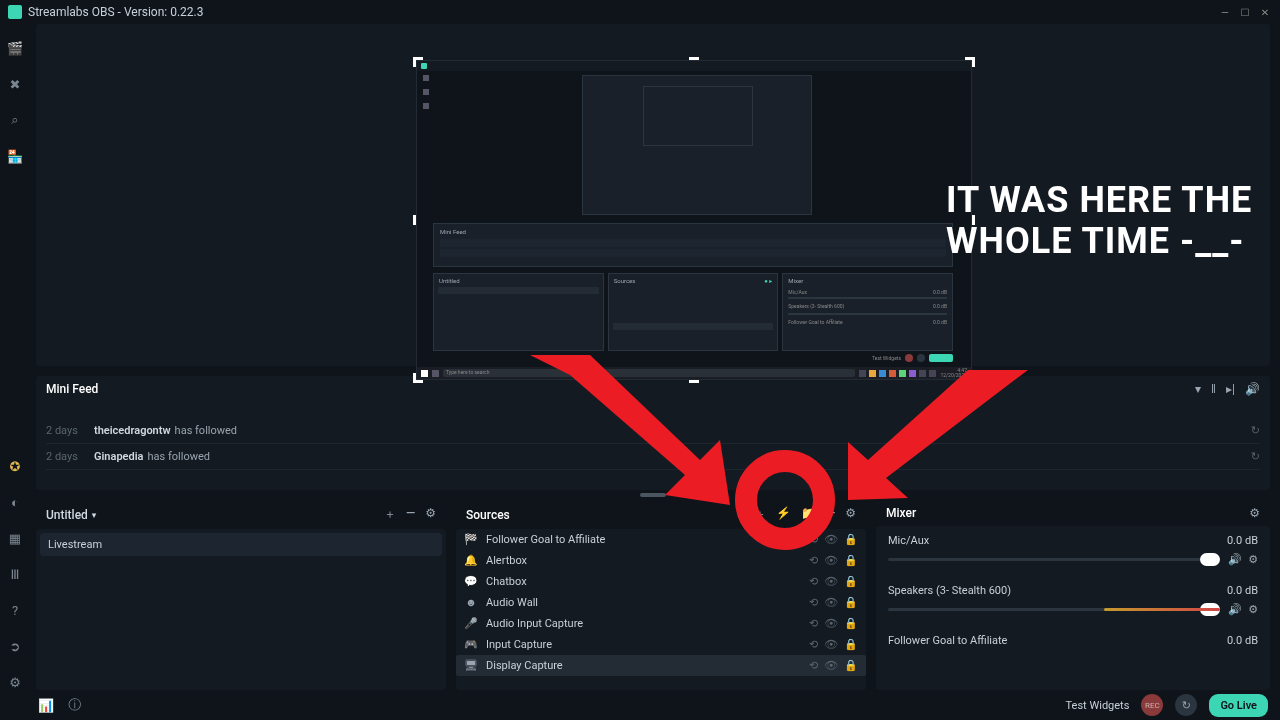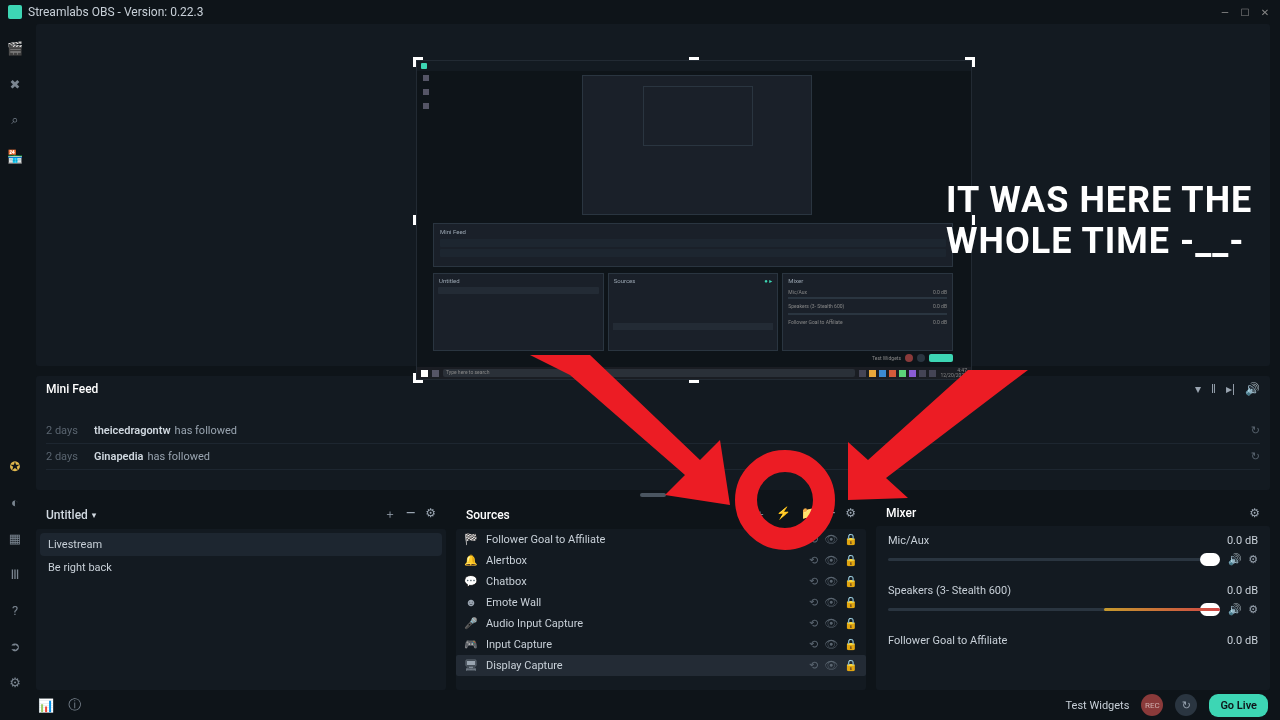"Be right back" div.scene-item { html: <div>Be right back</div> -> none }
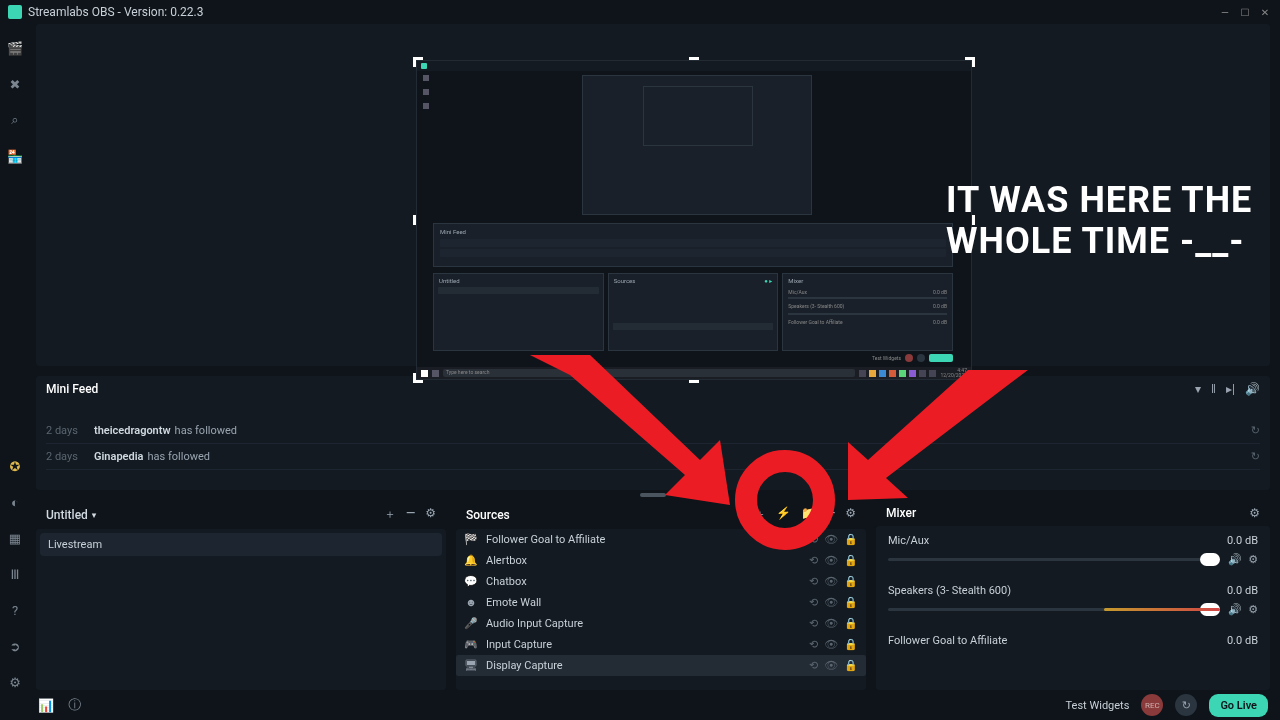"Emote Wall" span { text: Emote -> Audio }
